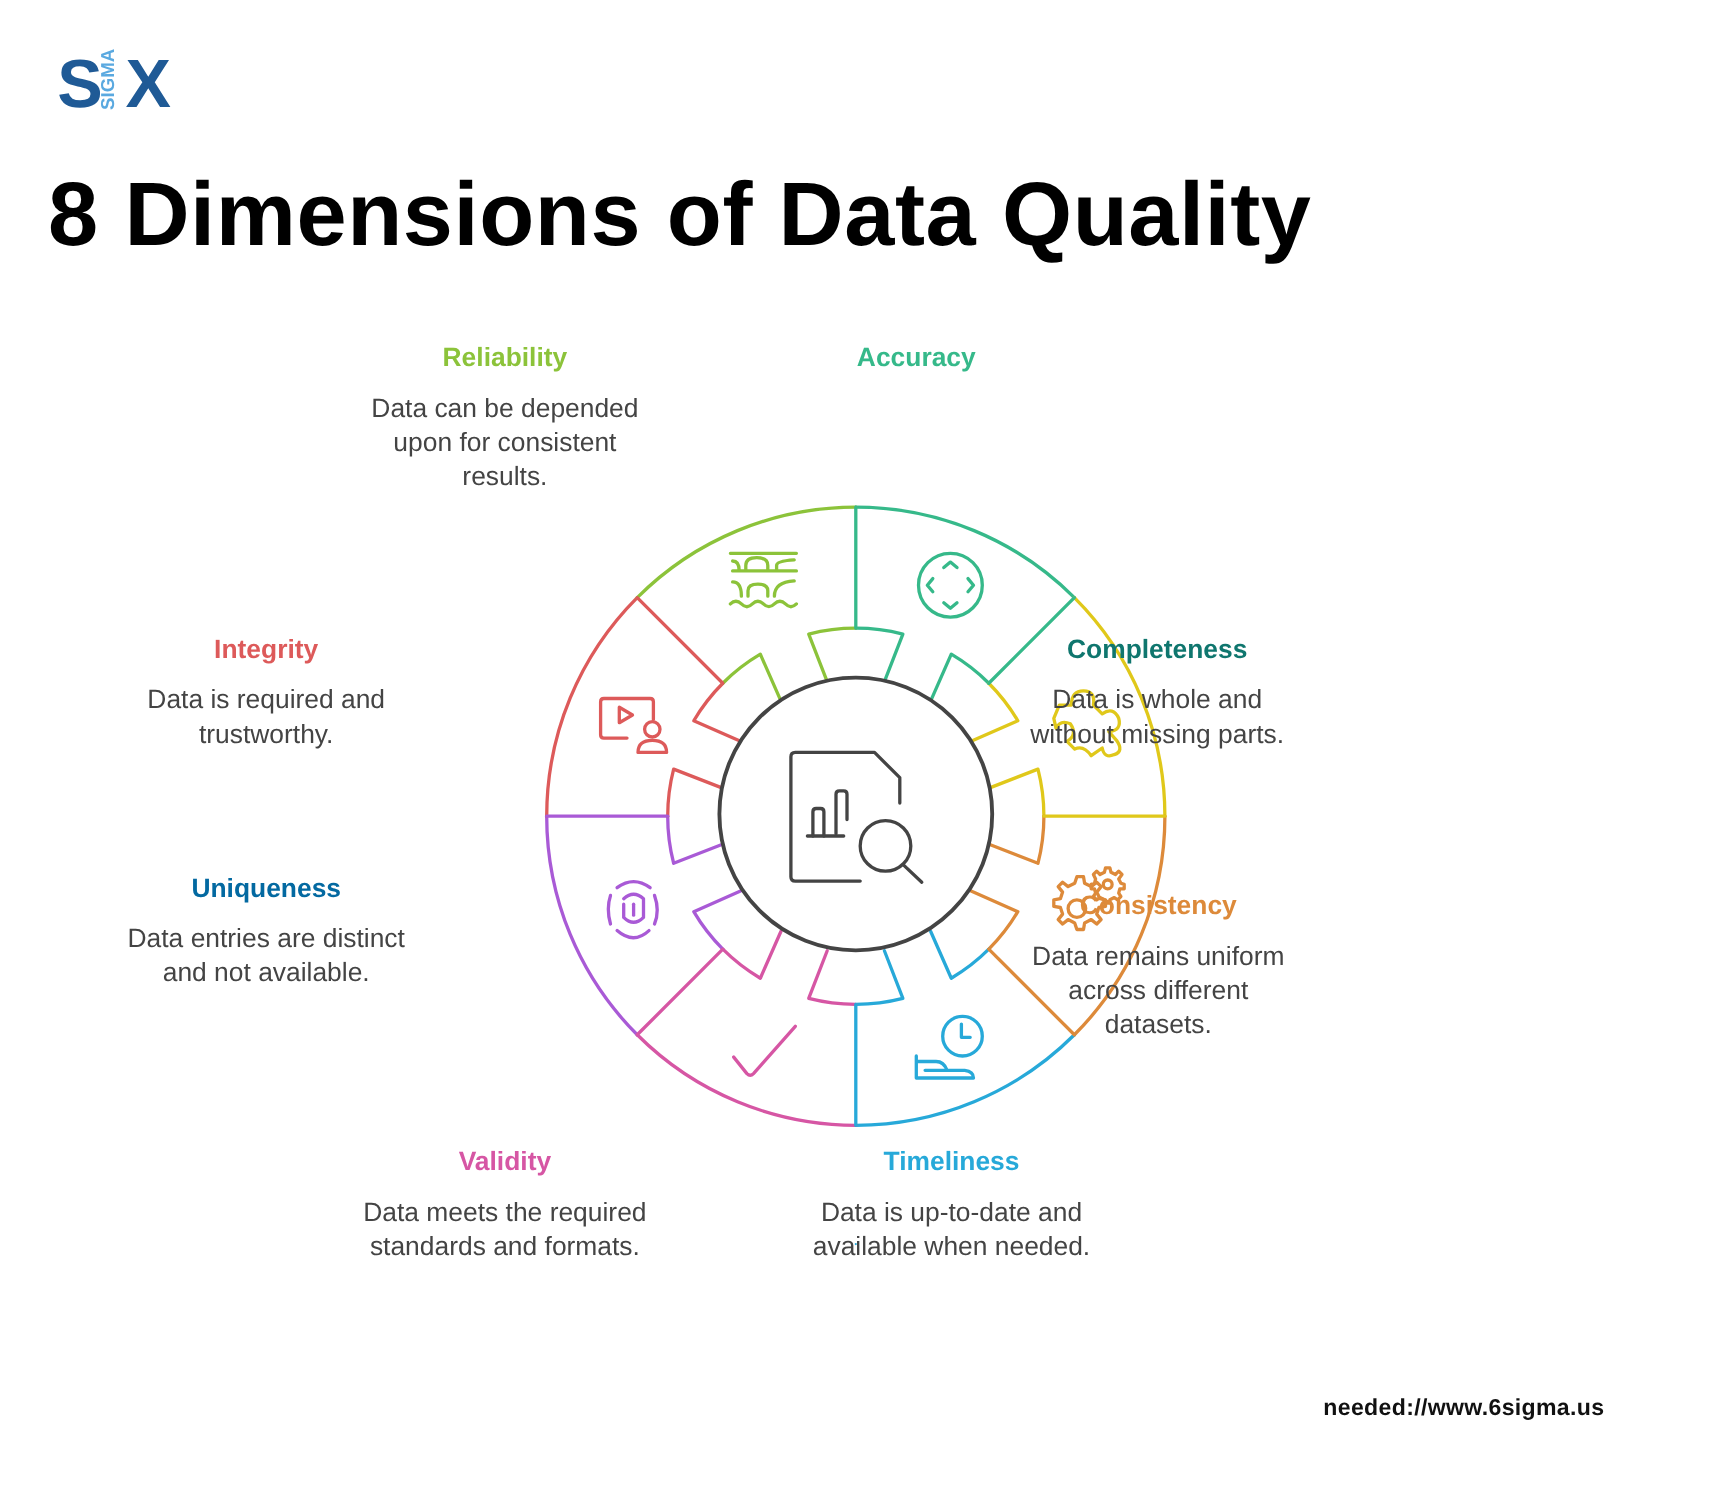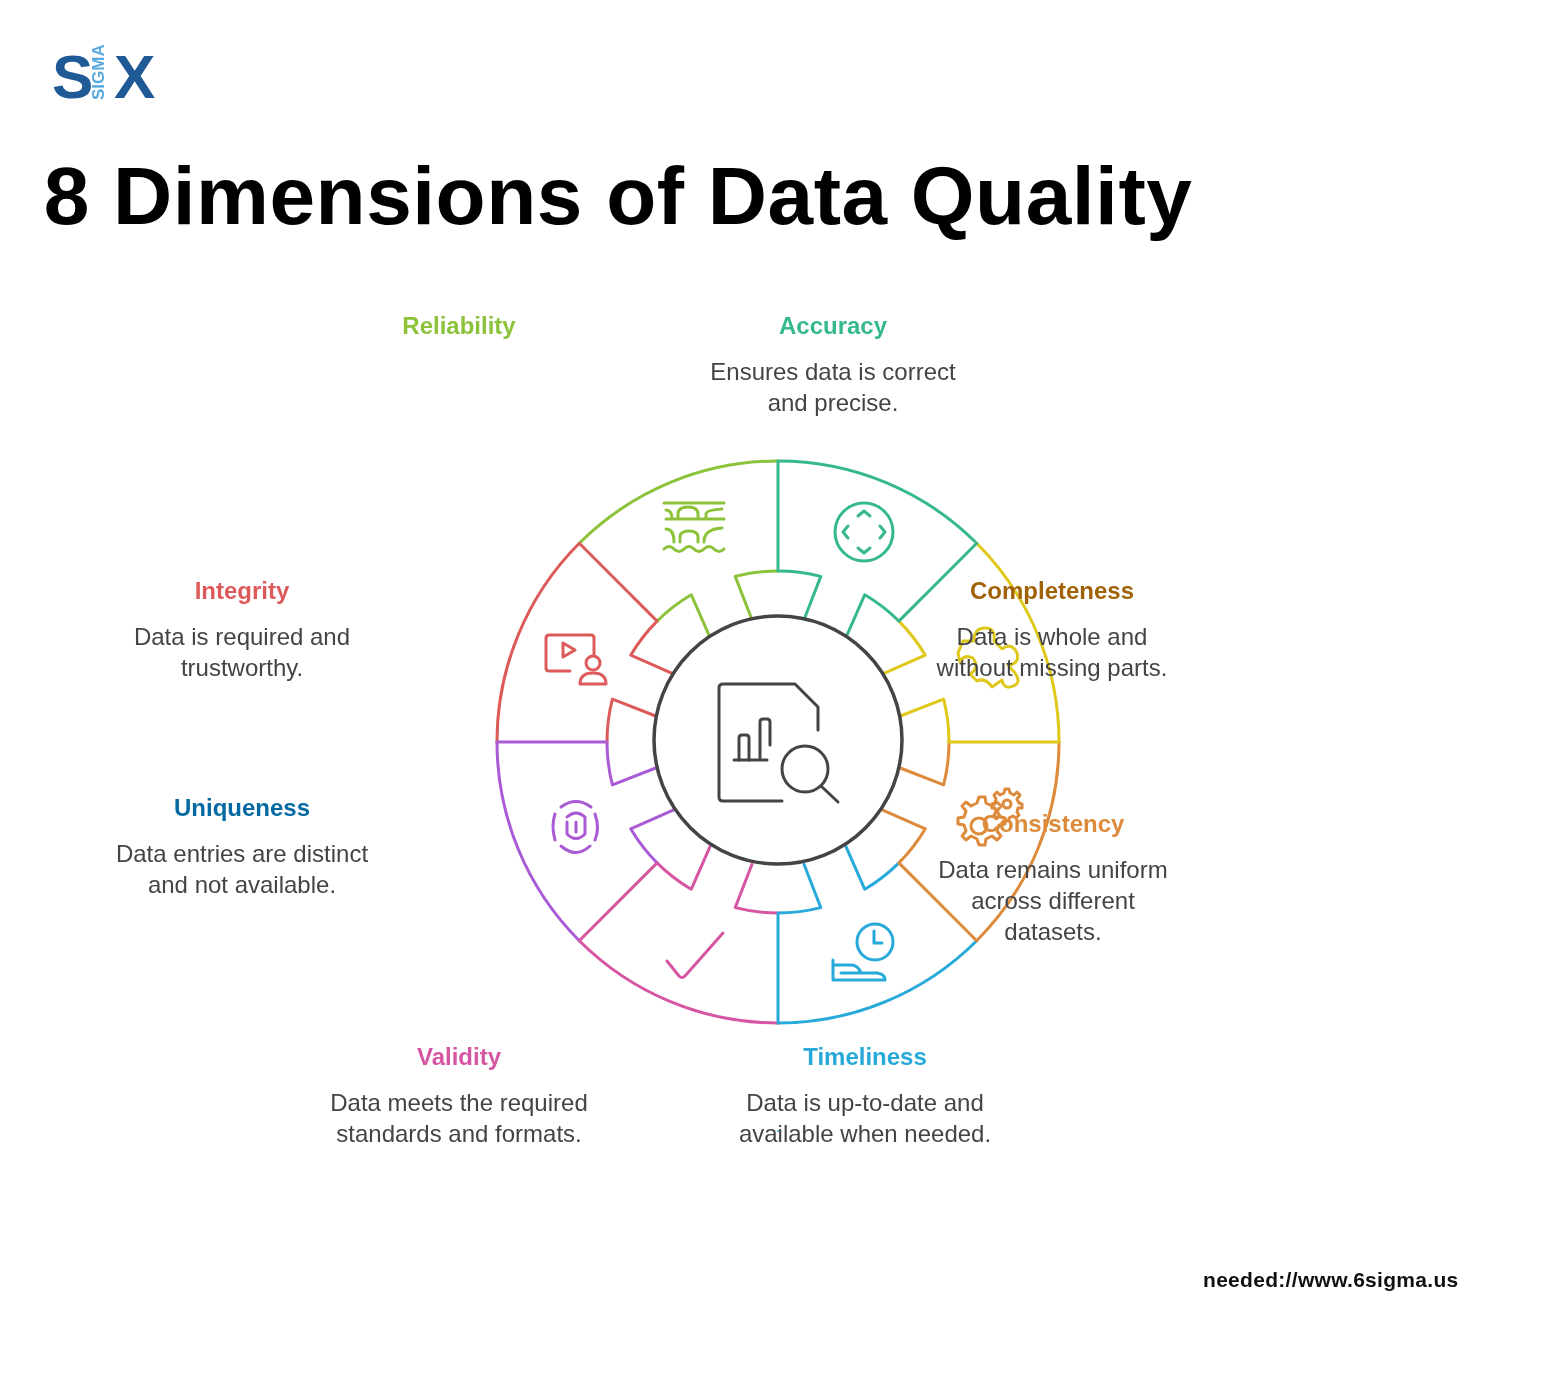"Data can be depended upon" div.desc { html: none -> <div>Data can be depended upon for consistent results.</div> }
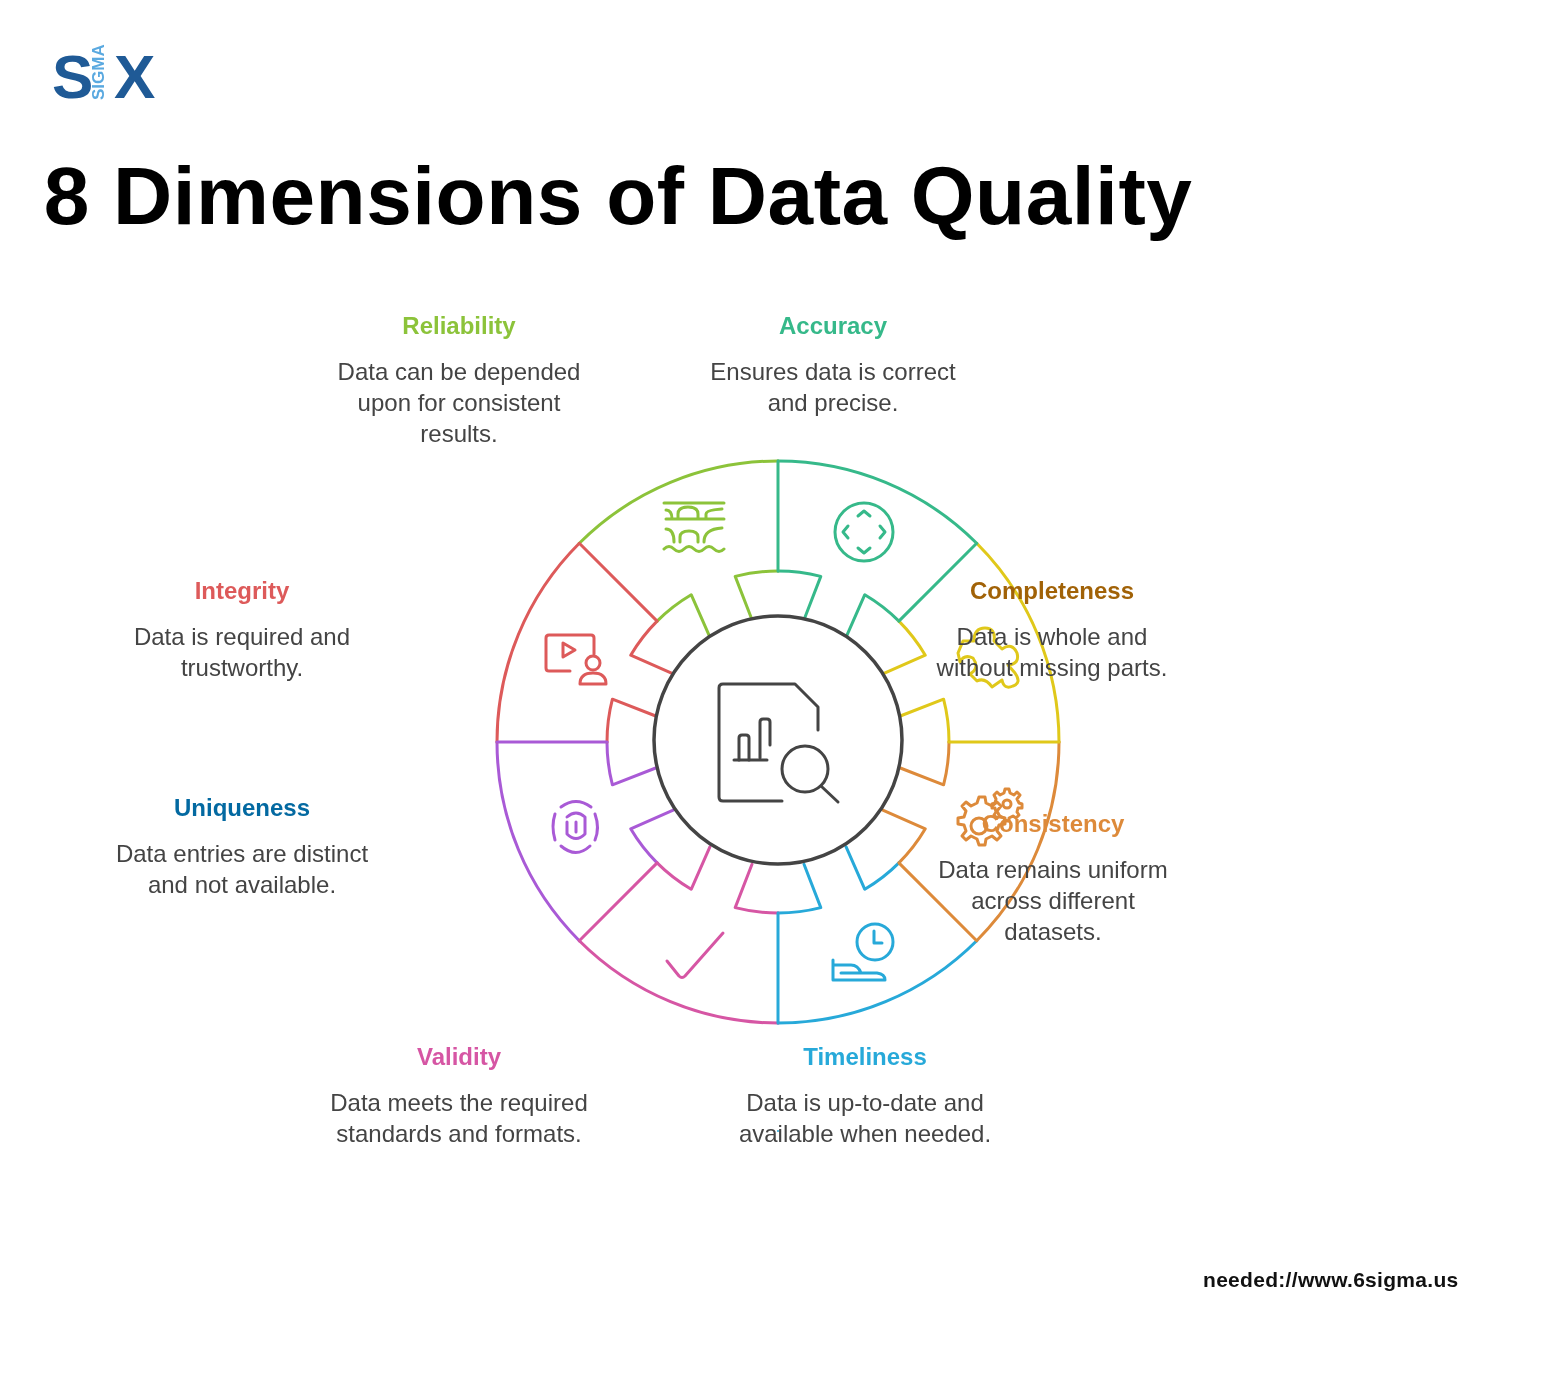"Ensures data is correct and" div.desc { html: <div>Ensures data is correct and precise.</div> -> none }
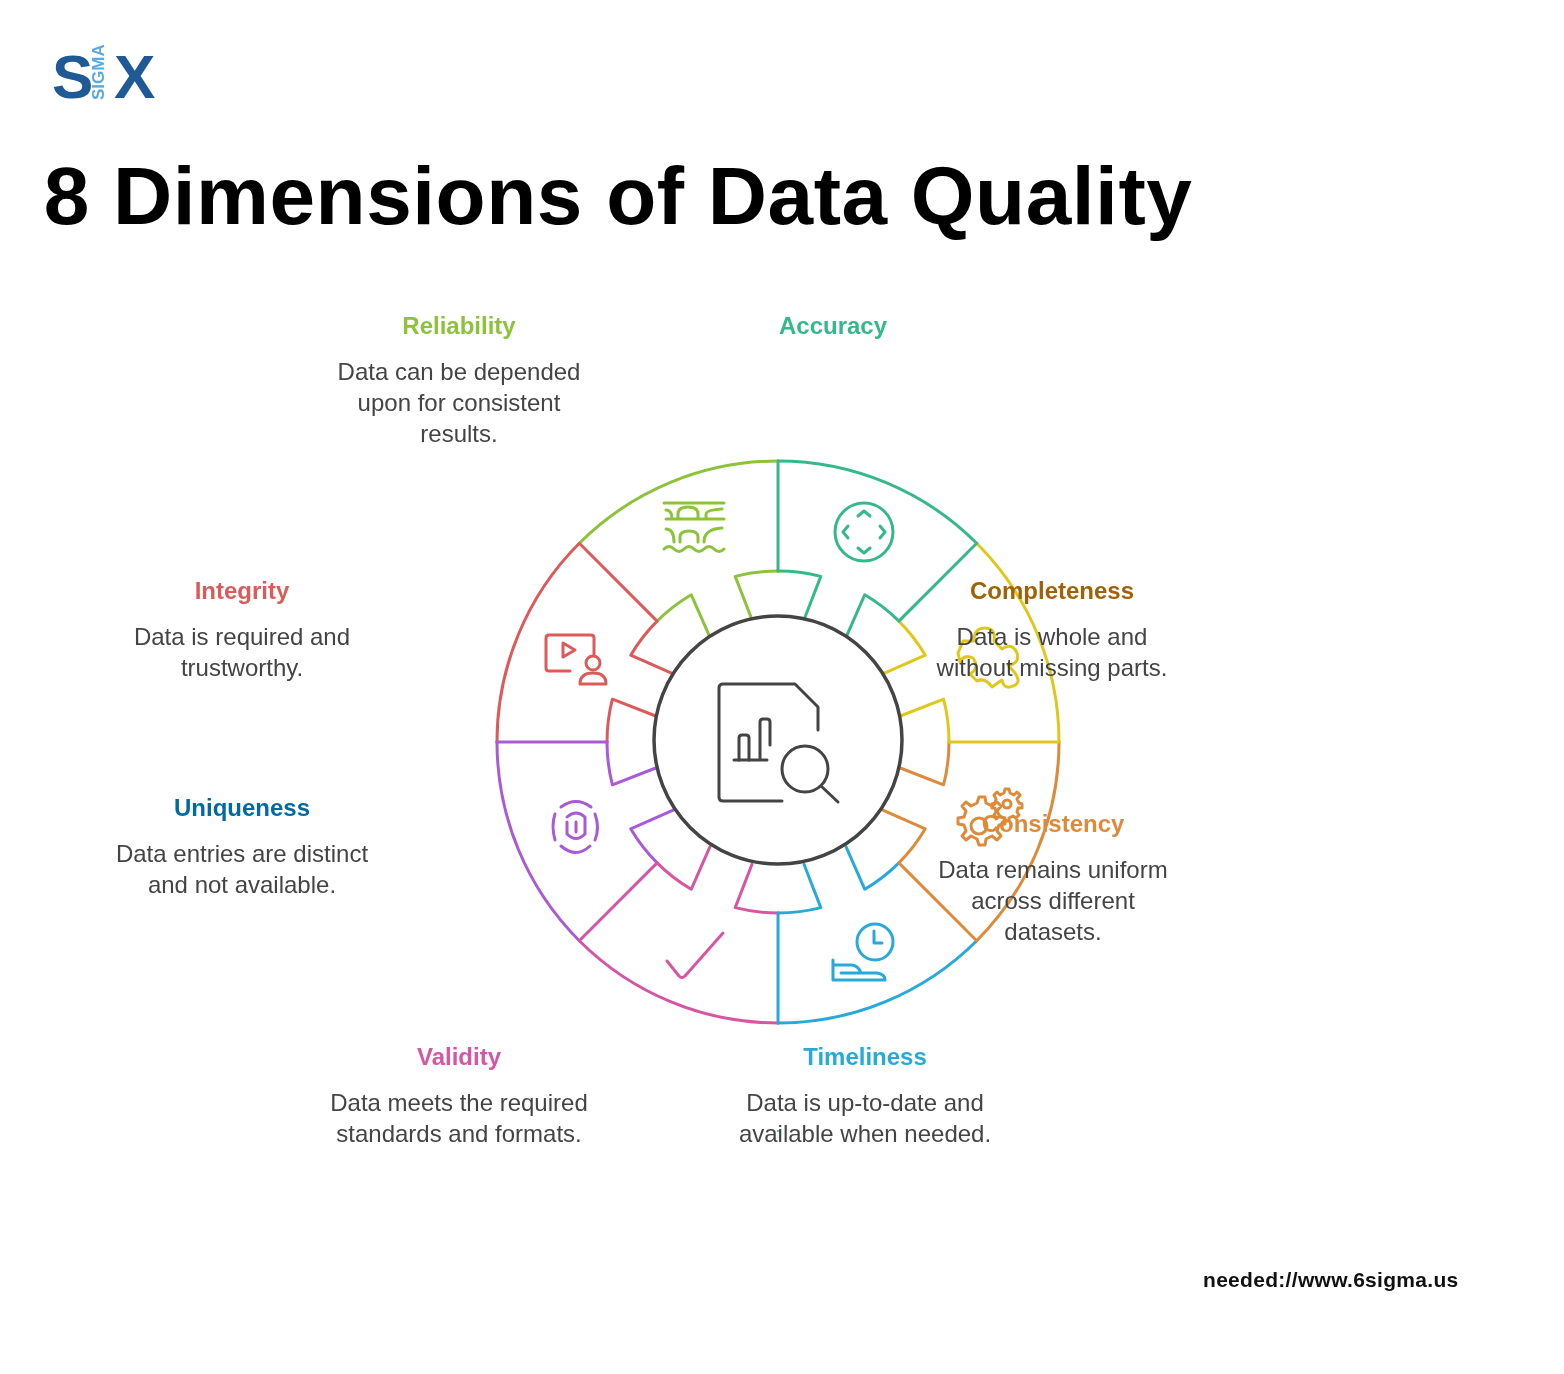"Completeness" div.name { color: #a16207 -> #0f766e }
